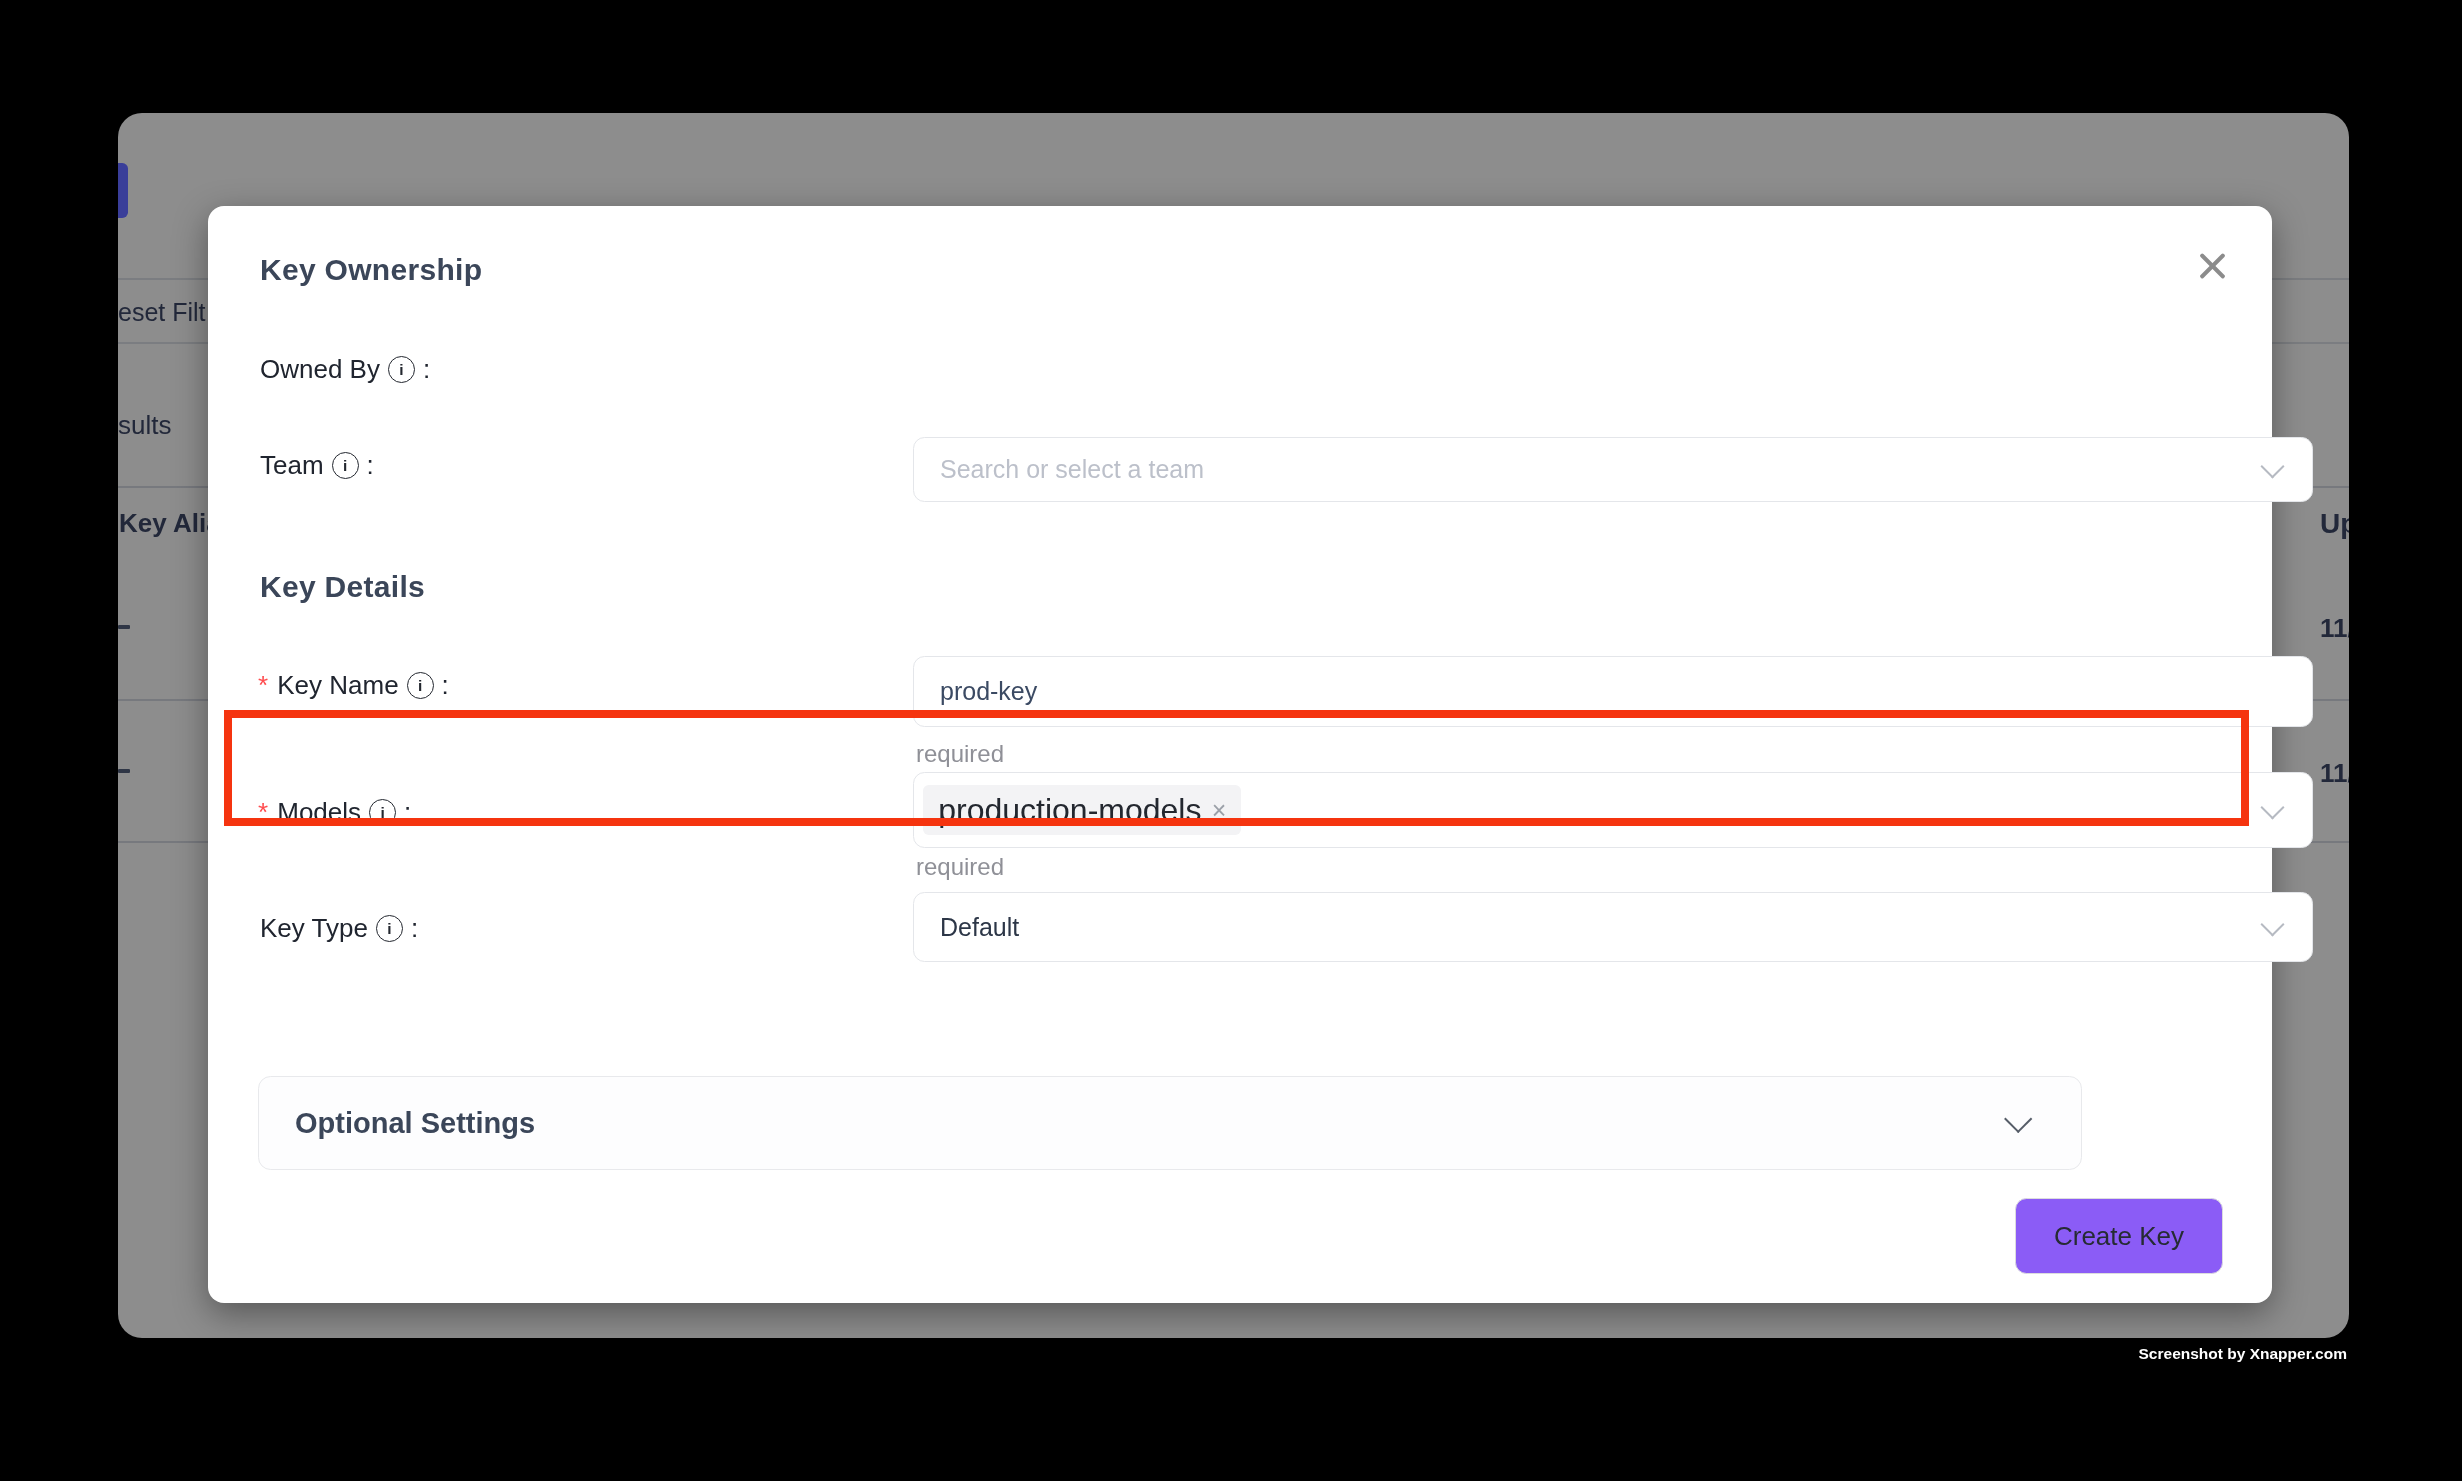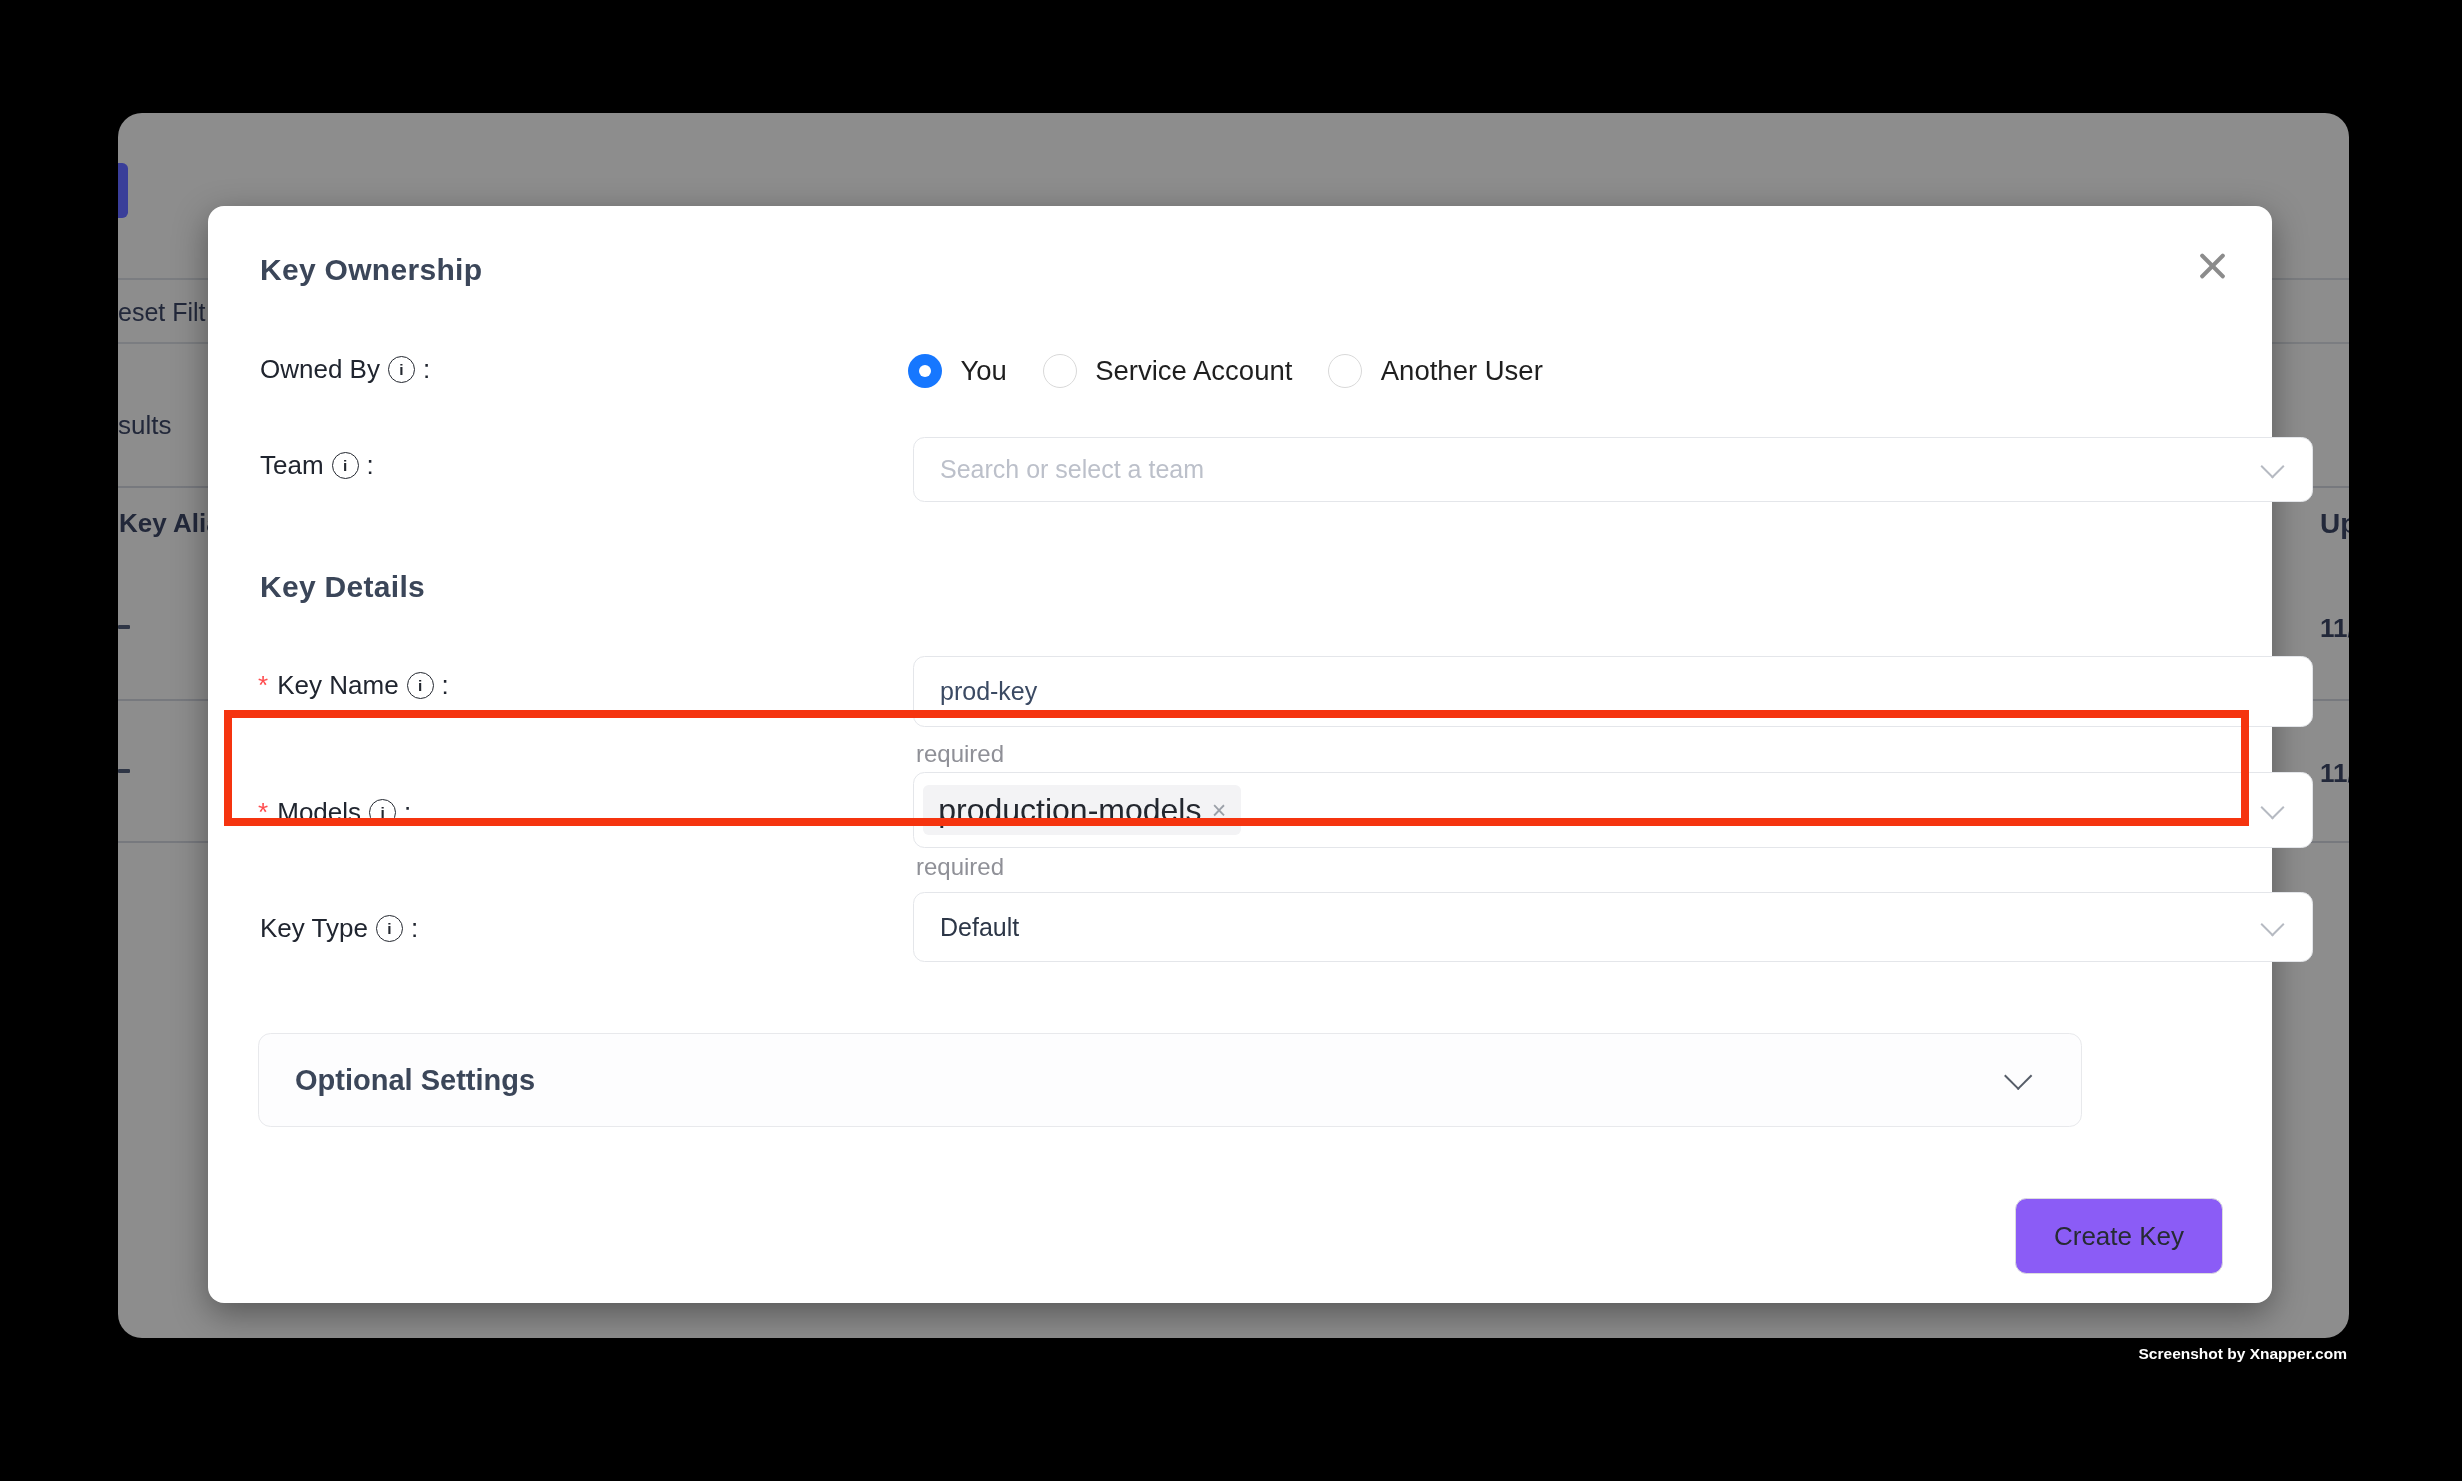"You" div.abs { html: <div> <div> <span></span> <span>You</span> </div> <div> <span></span> <span>Service Account</span> </div> <div> <span></span> <span>Another User</span> </div> </div> -> none }
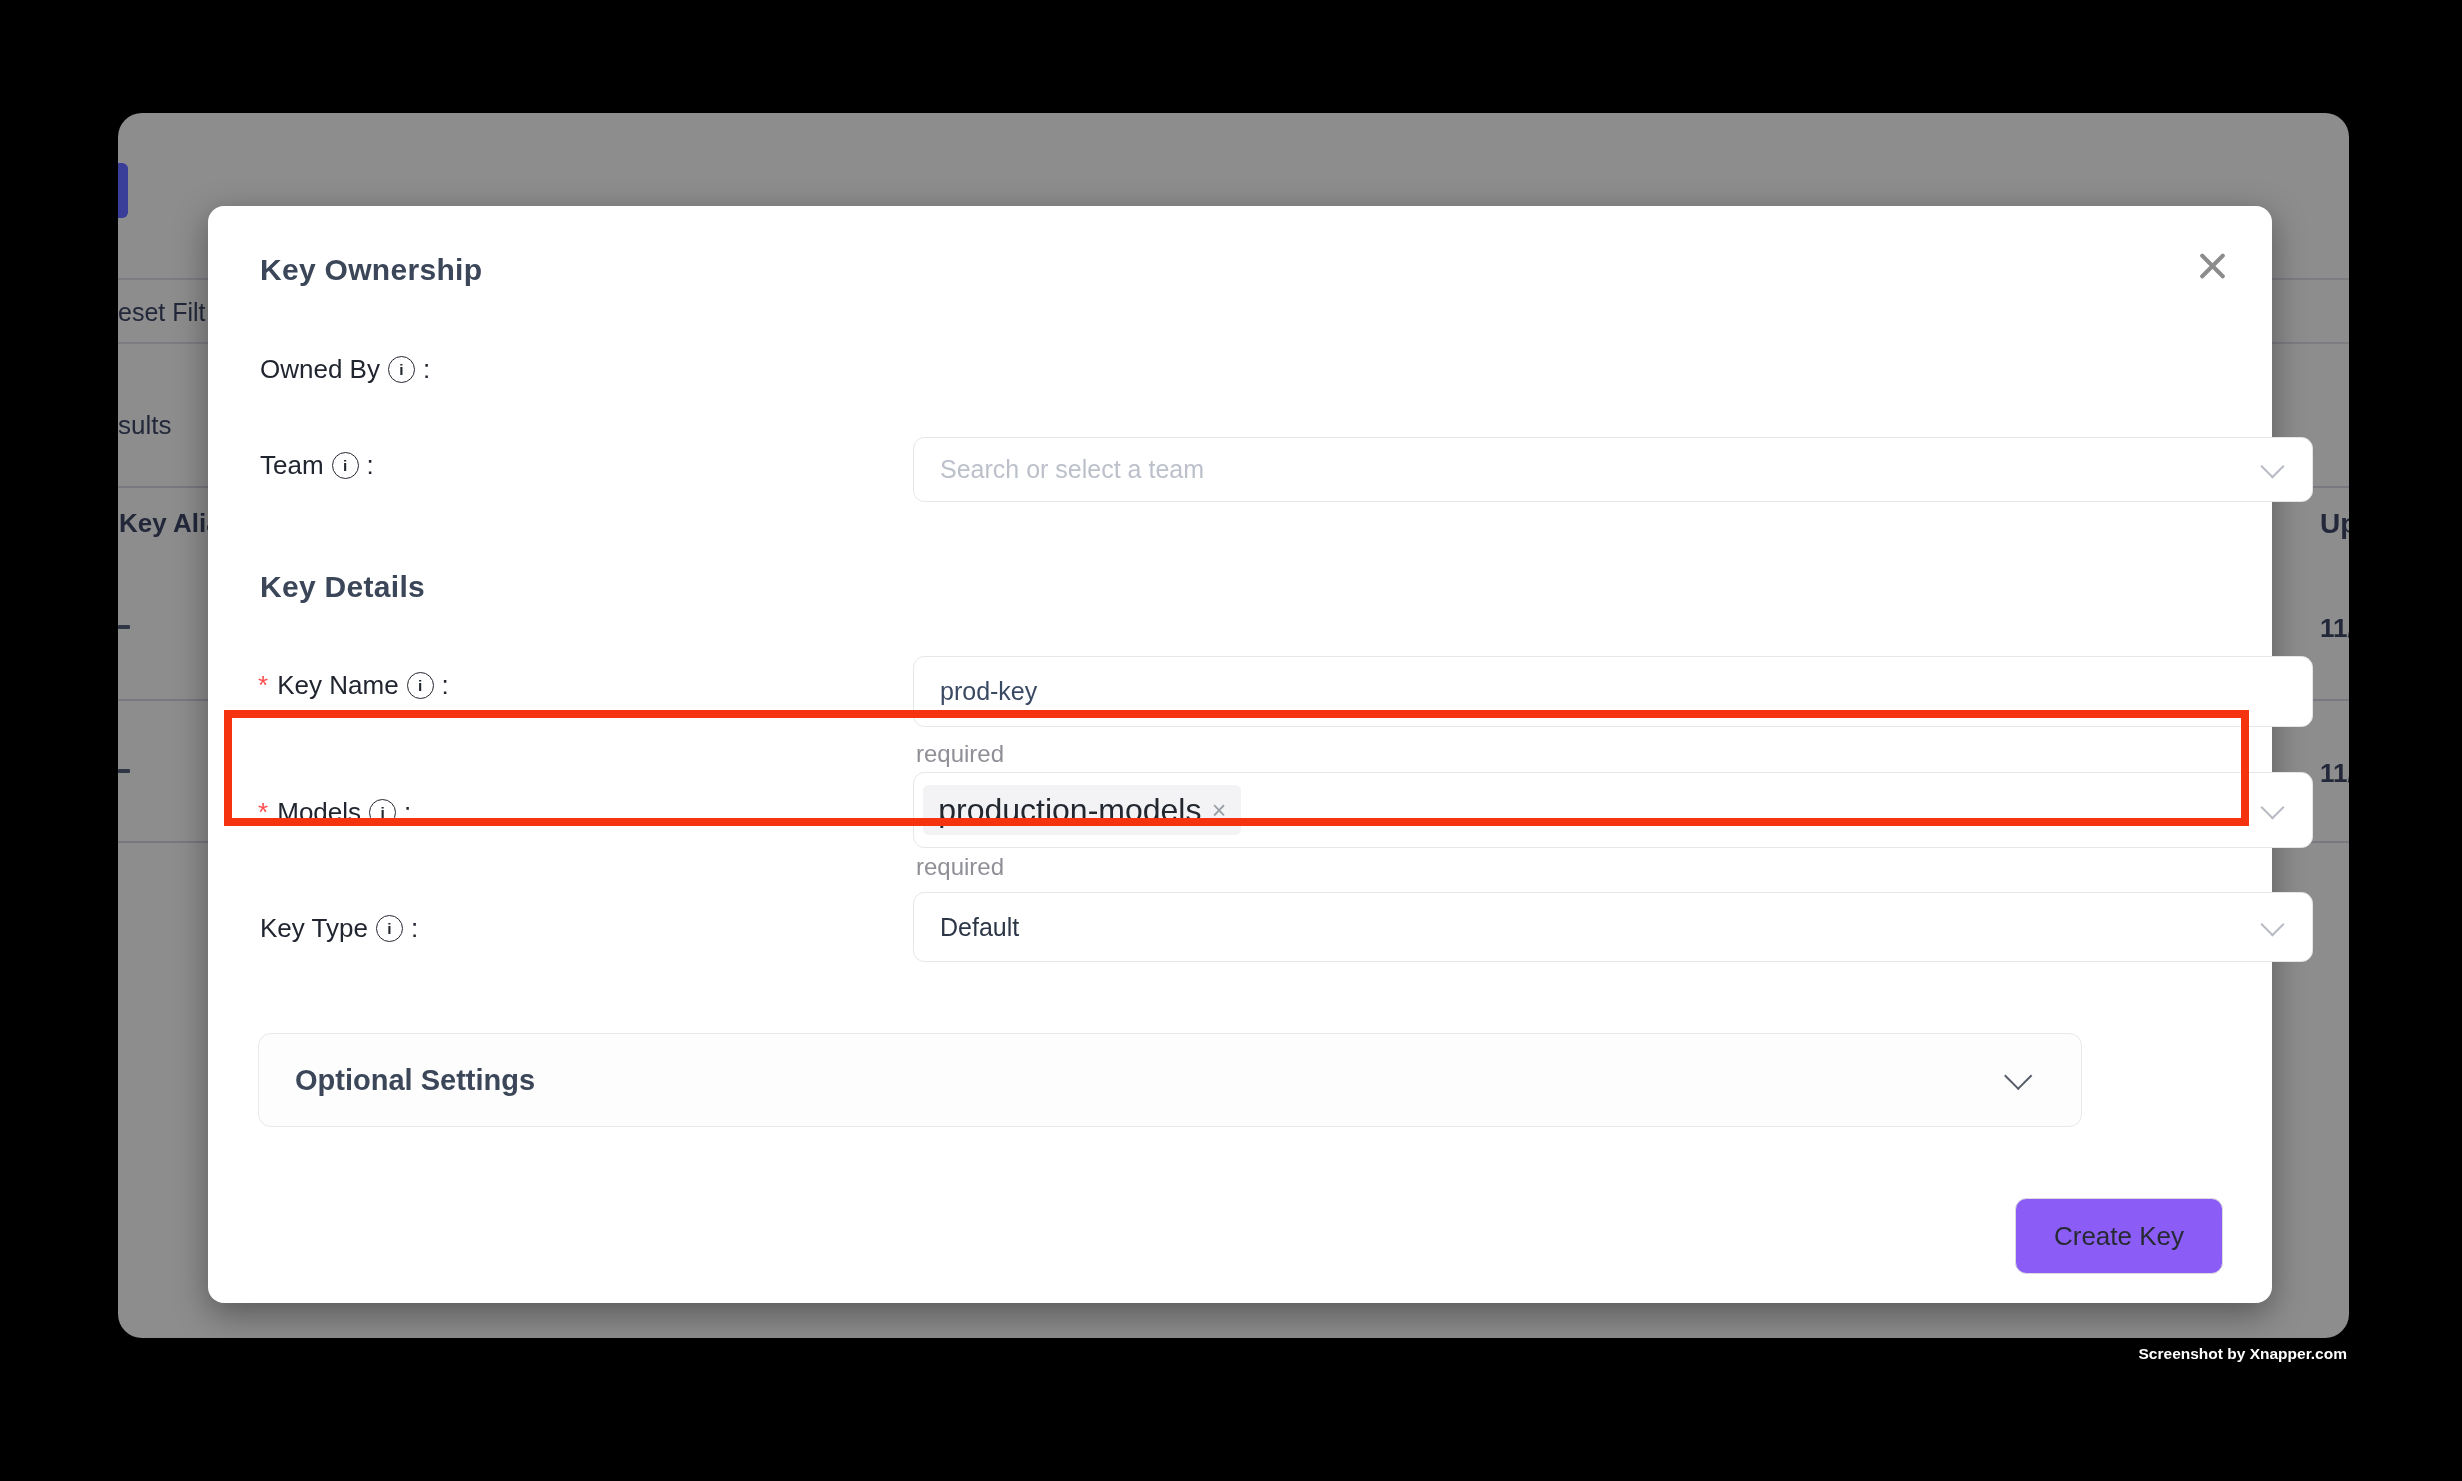"Optional Settings" #optional-box { top: 827px -> 870px }
